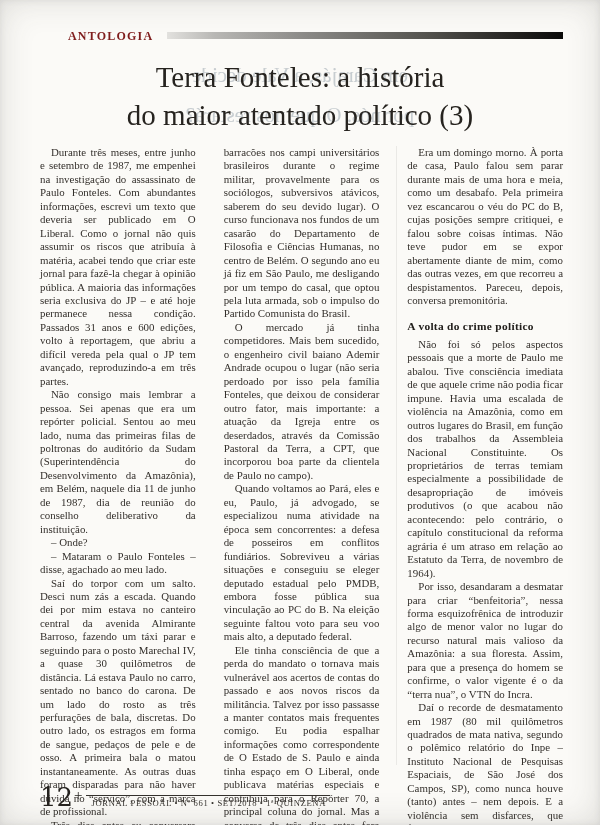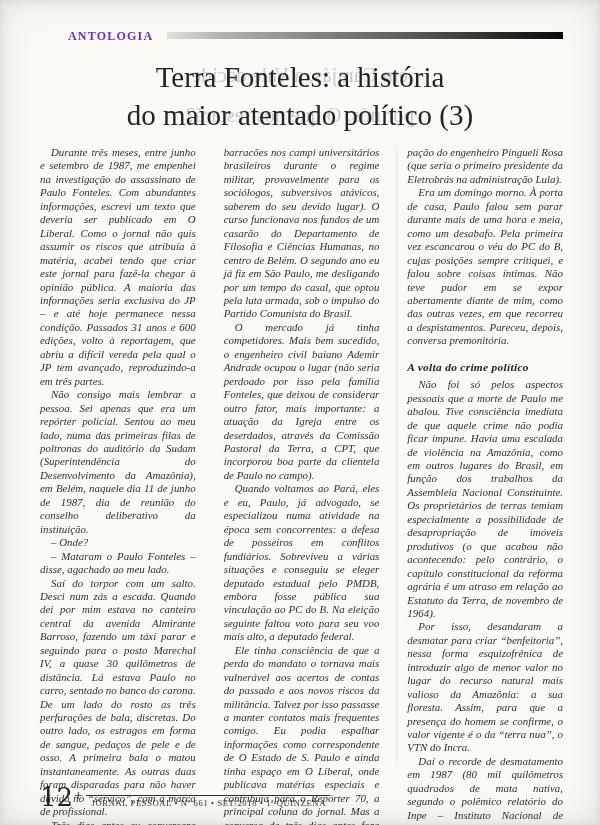"ANTOLOGIA" .section-label { color: #6d28d9 -> #7f1d1d }
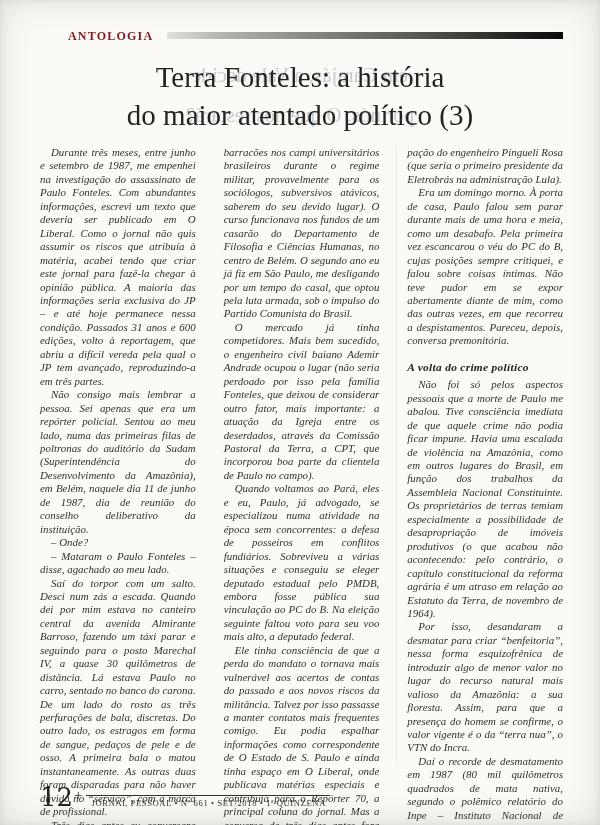"Durante três meses, entre junho" .columns { font-style: italic -> none }
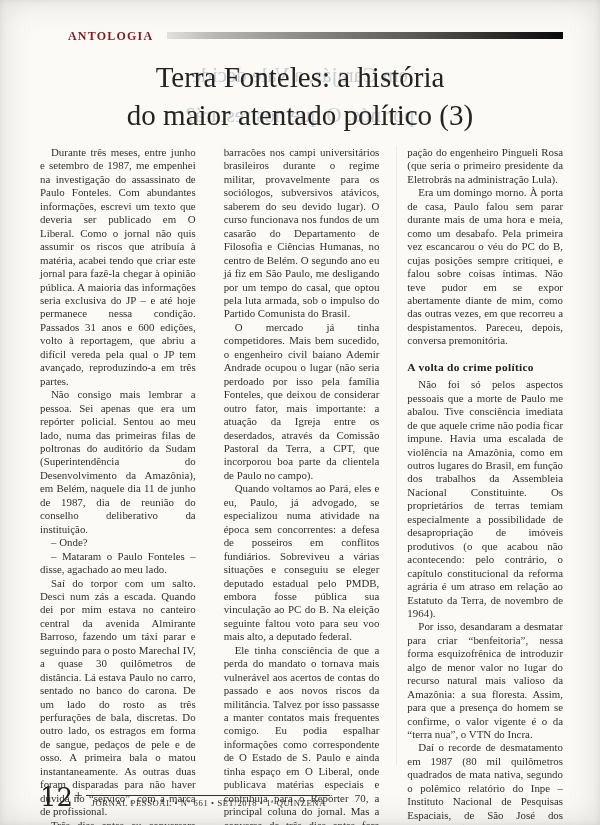"pação do engenheiro Pingueli Rosa" p.cont { html: <p>pação do engenheiro Pingueli Rosa (que seria o primeiro presidente da Eletrobrás na administração Lula).</p> -> none }
